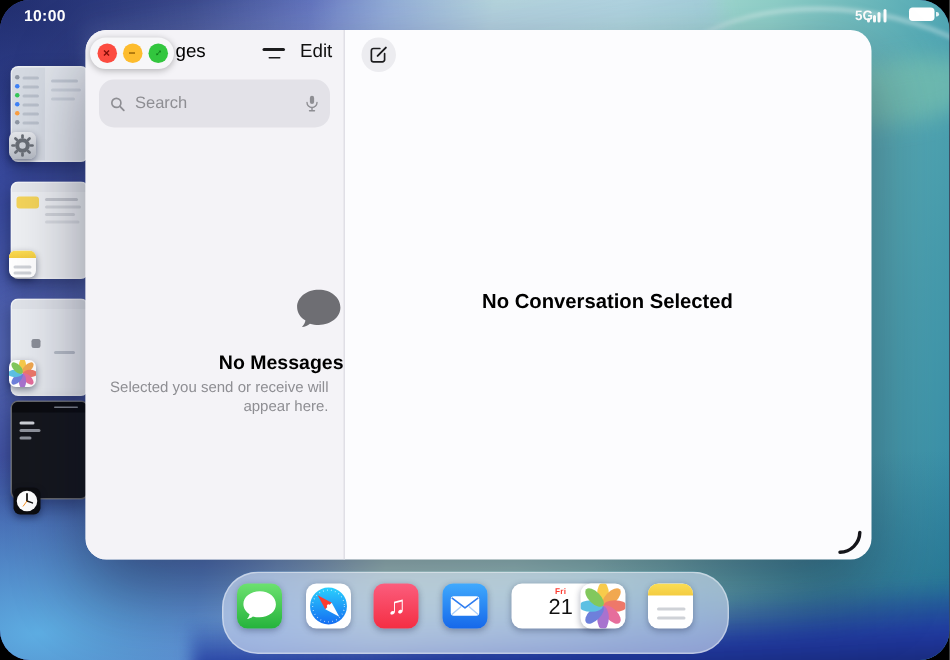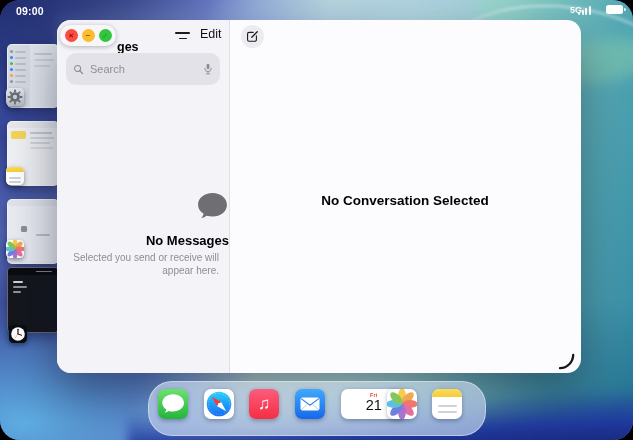"09:00" div.abs { text: 09:00 -> 10:00 }
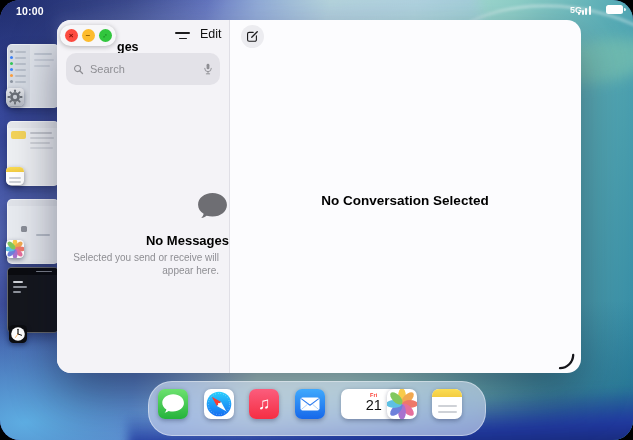"ges" .title-frag { font-weight: 700 -> 400; top: 20px -> 7px }
